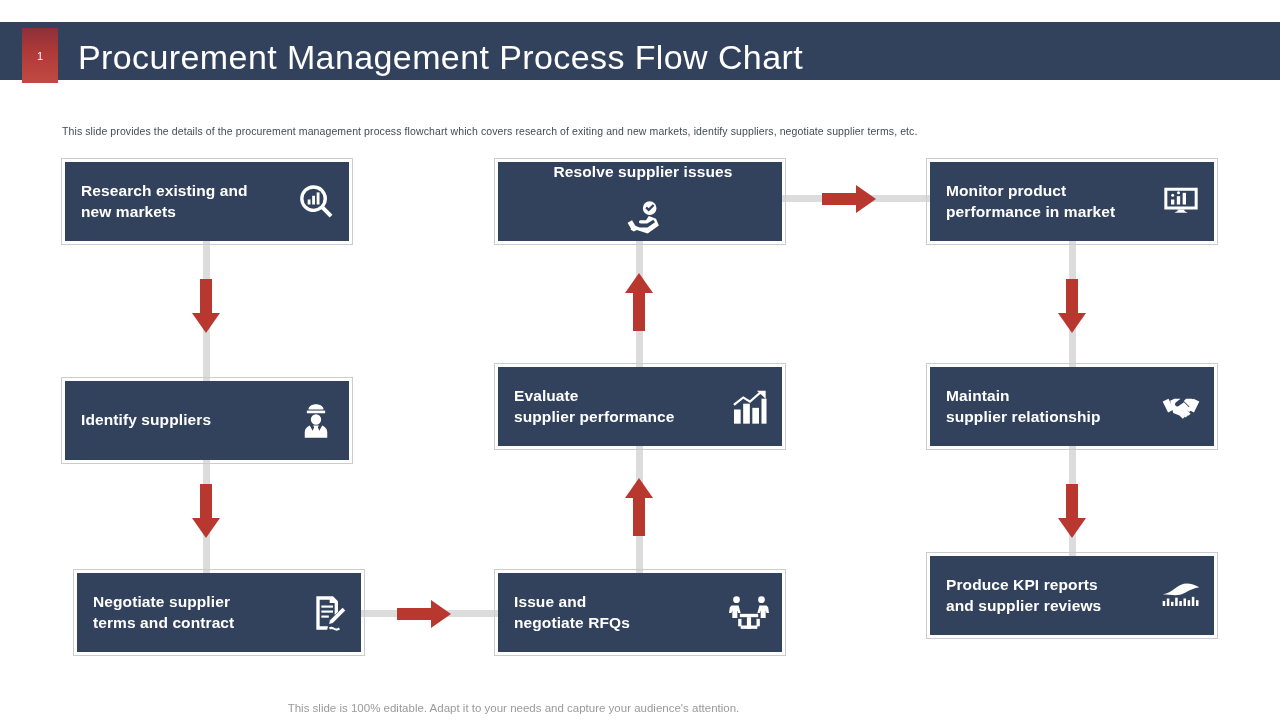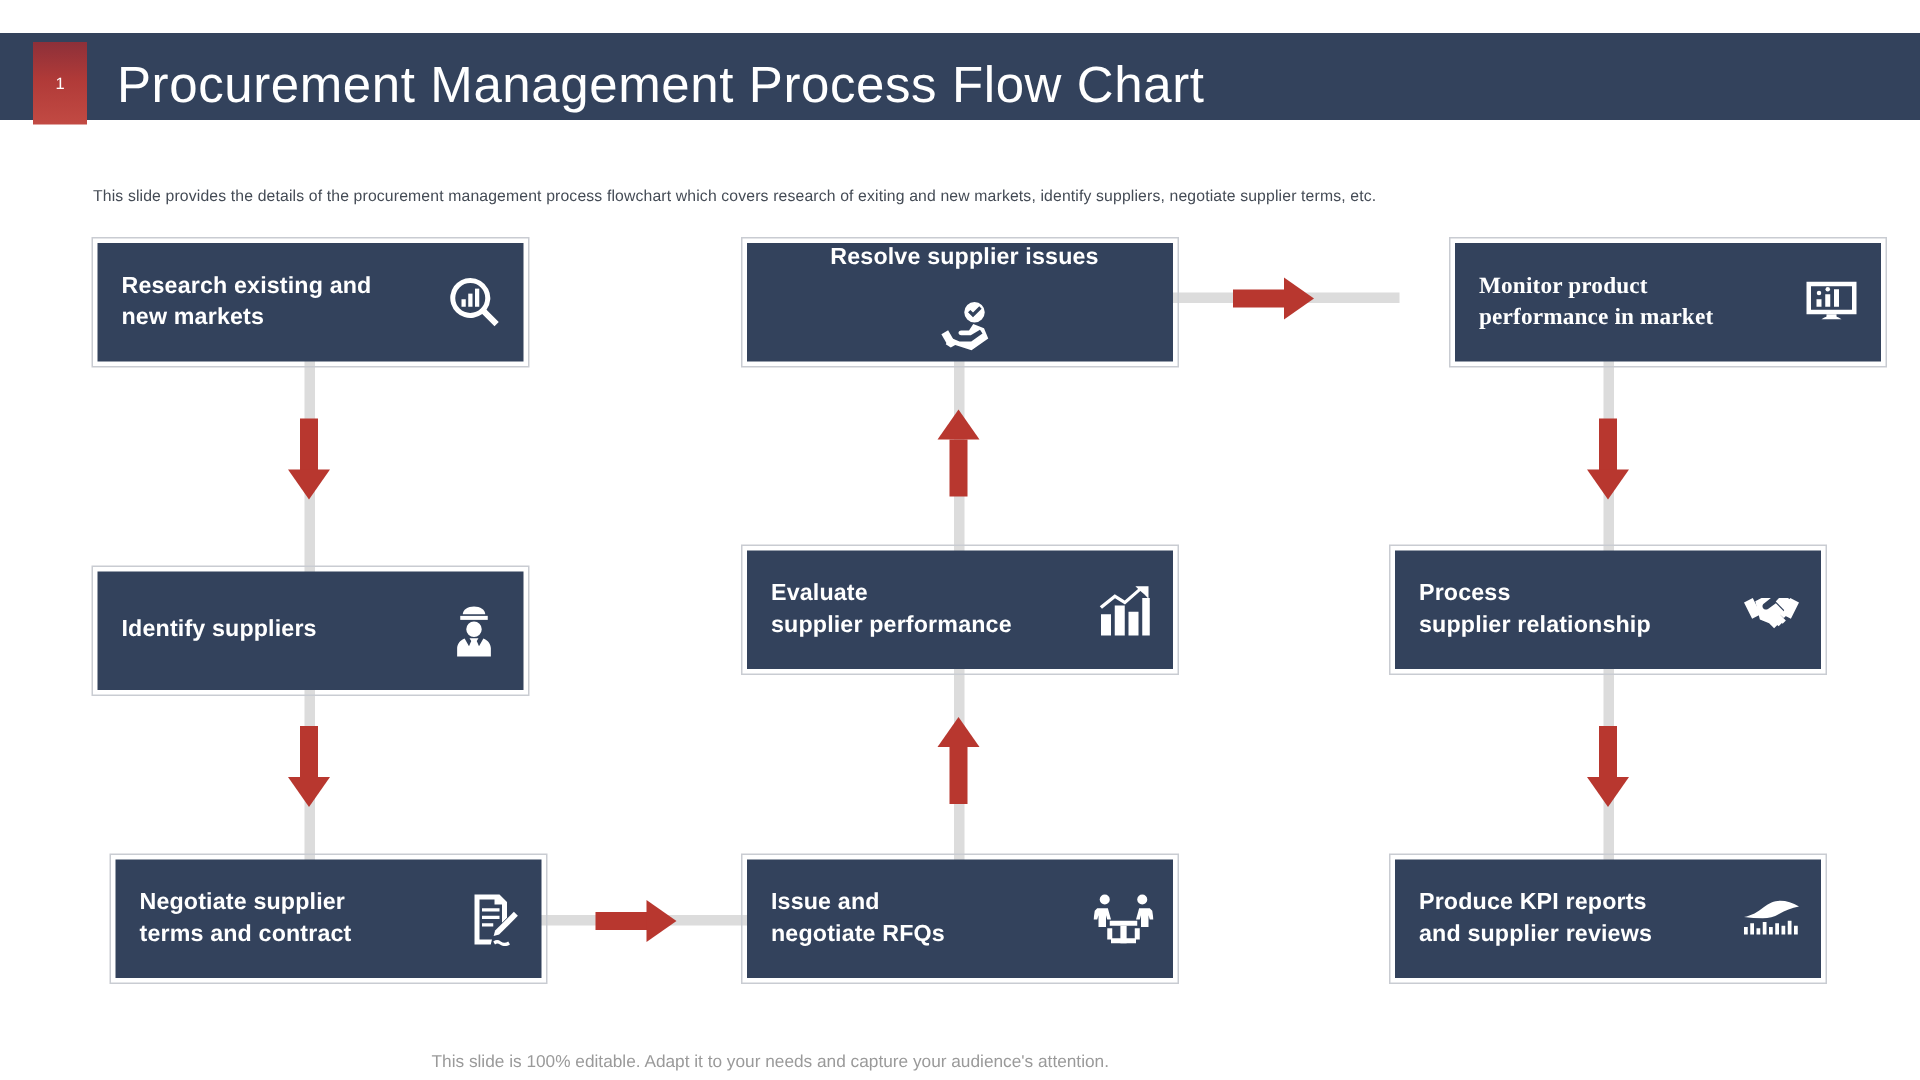"Monitor product" div.node { font-family: Liberation Serif, serif -> none; left: 970px -> 930px }
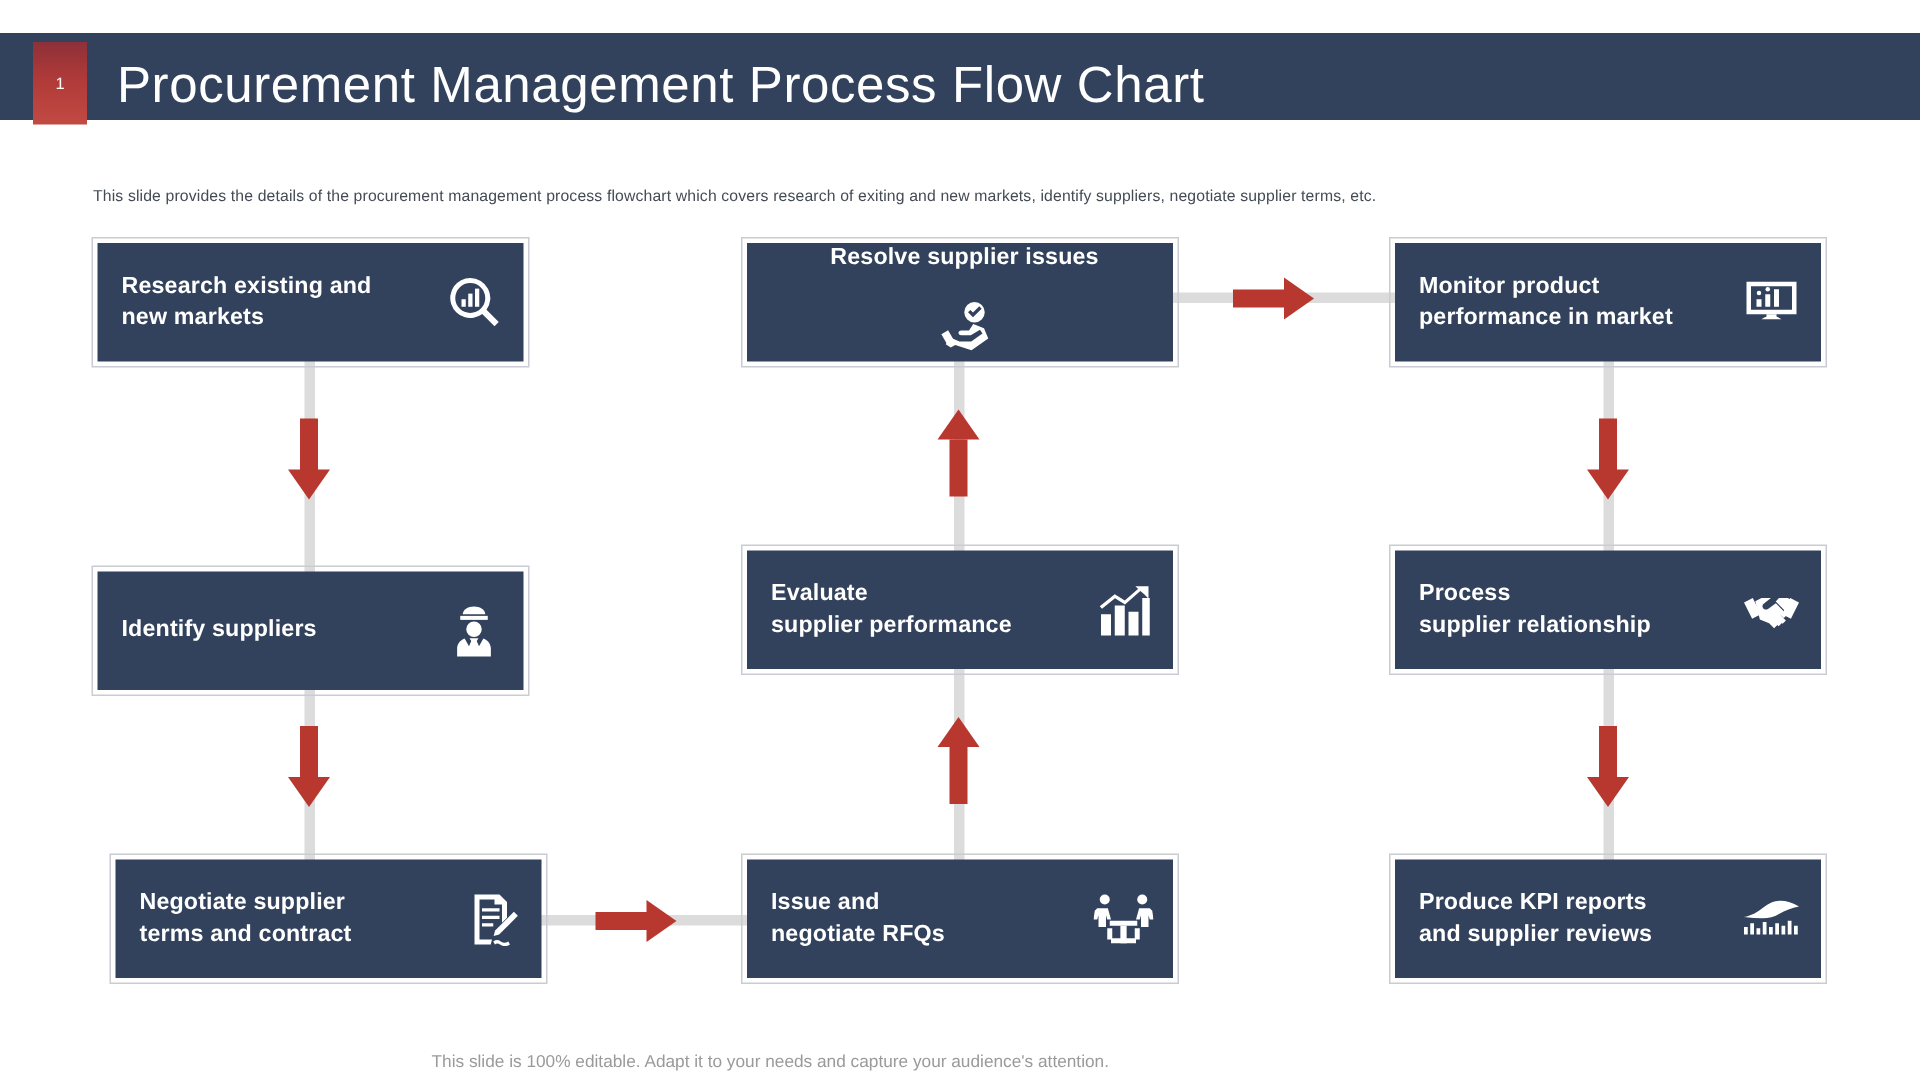"Process" div.node-label { text: Process -> Maintain }
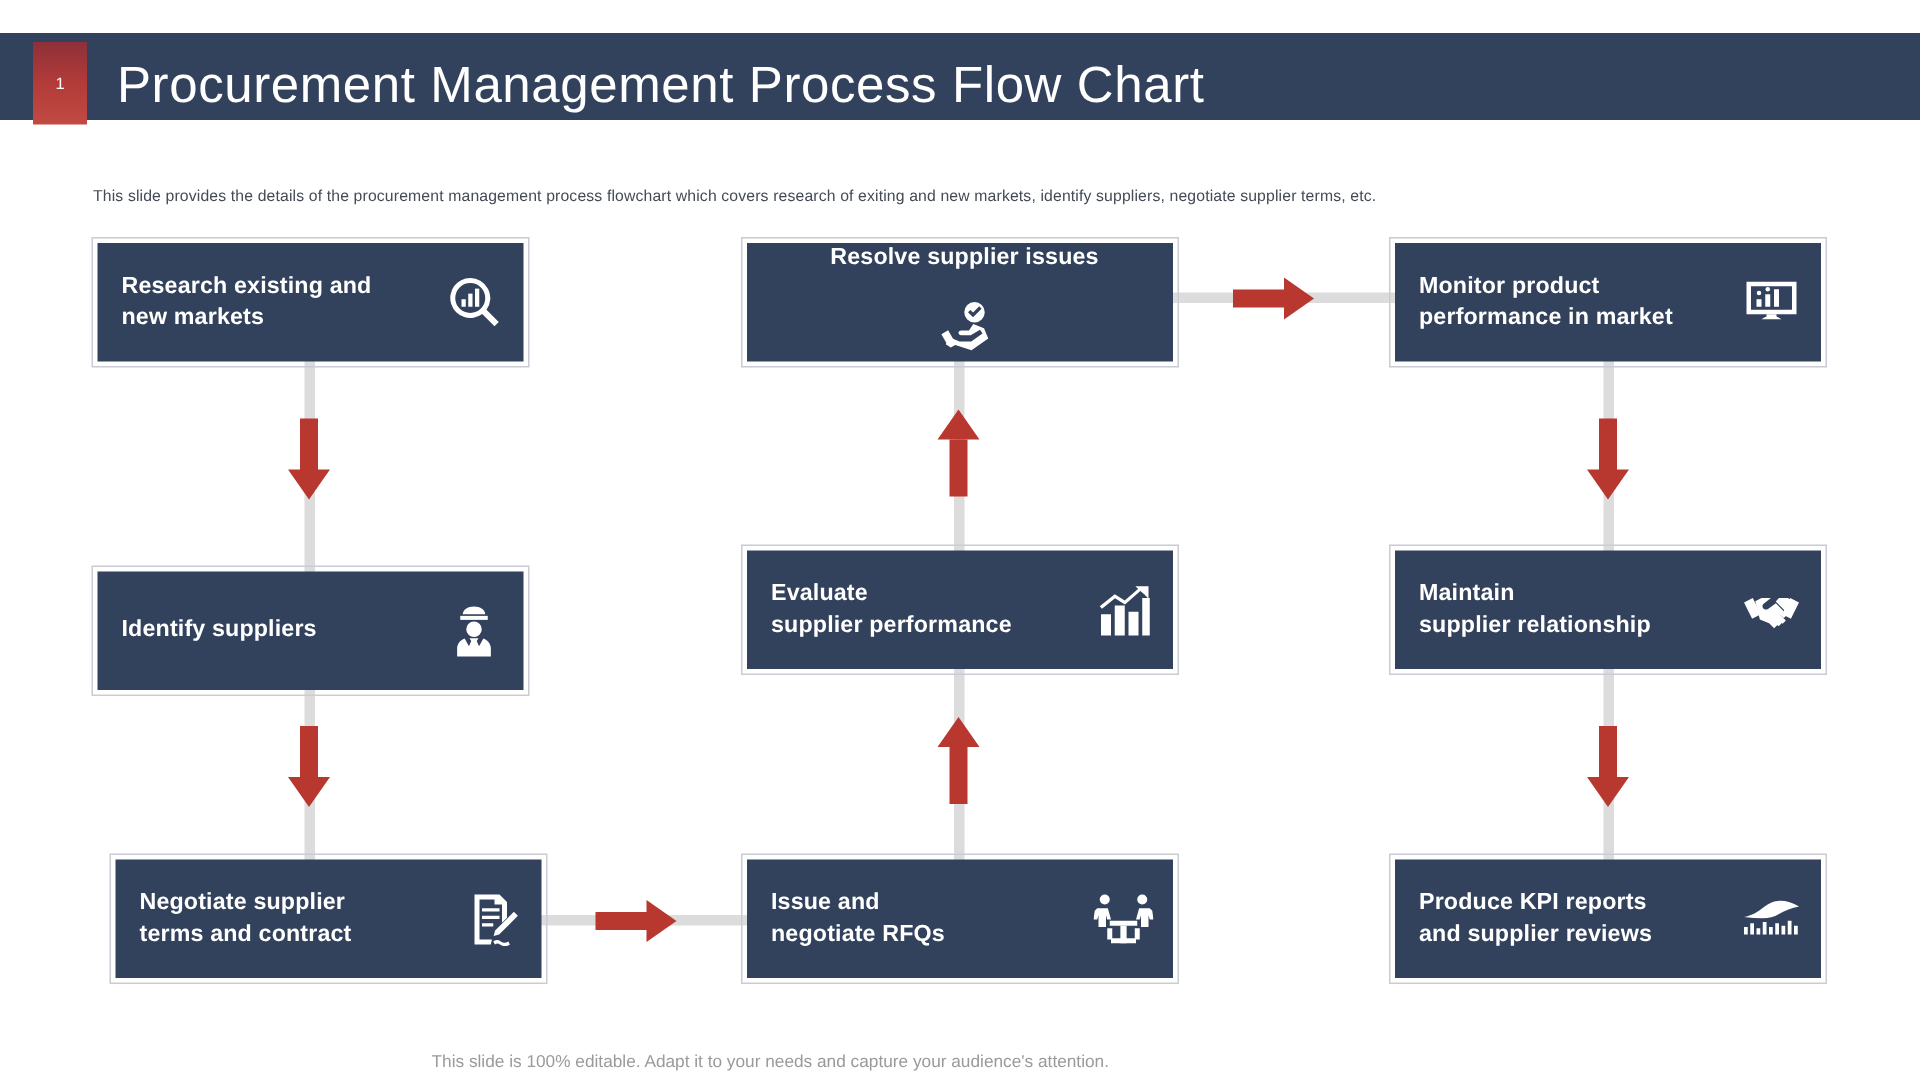"Produce KPI reports" div.node { top: 573px -> 556px }
